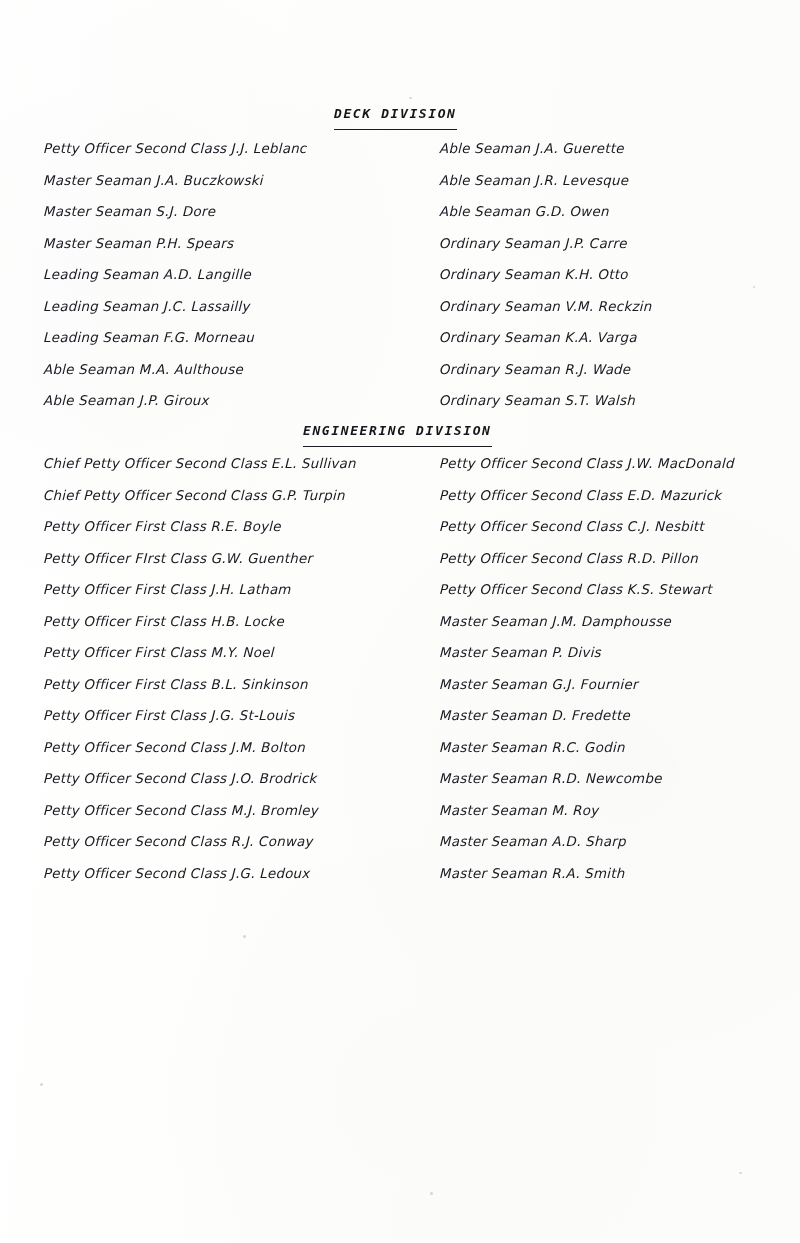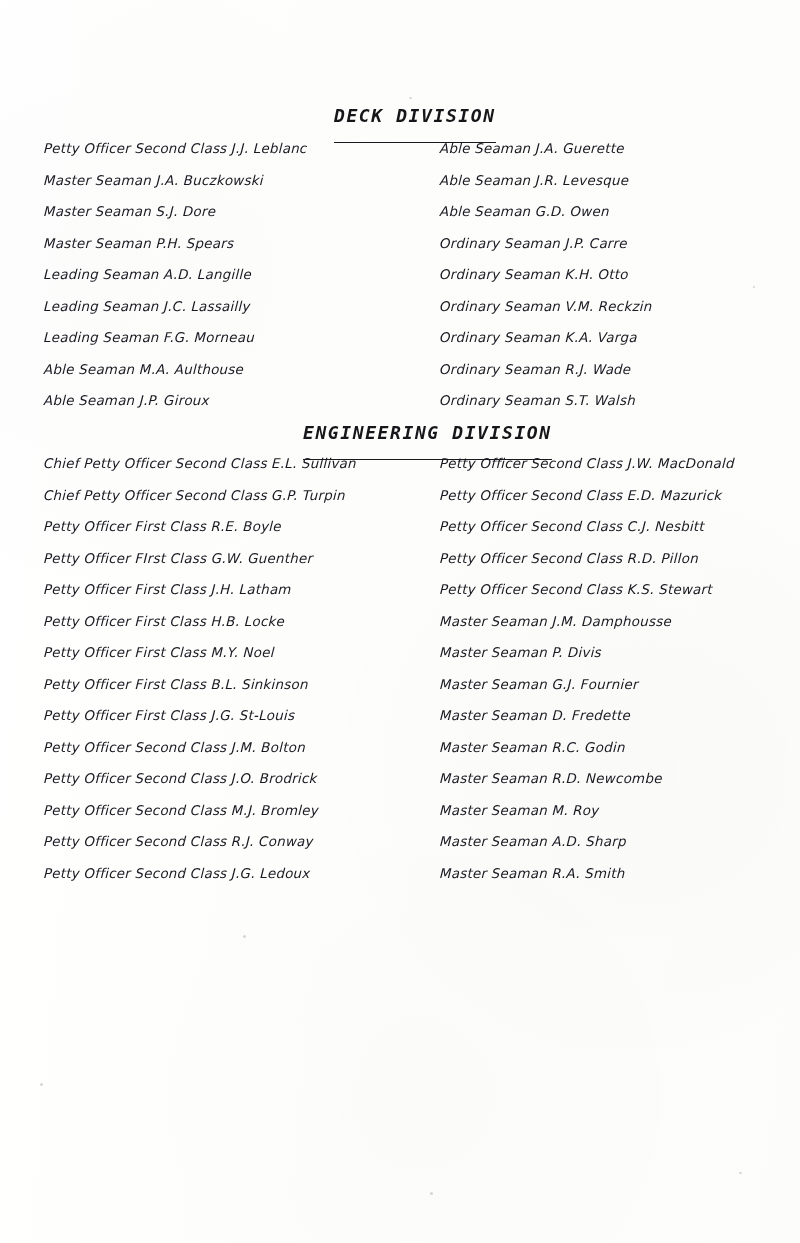"DECK DIVISION" .section-heading { font-size: 18px -> 13px; padding-bottom: 16px -> 8px }
